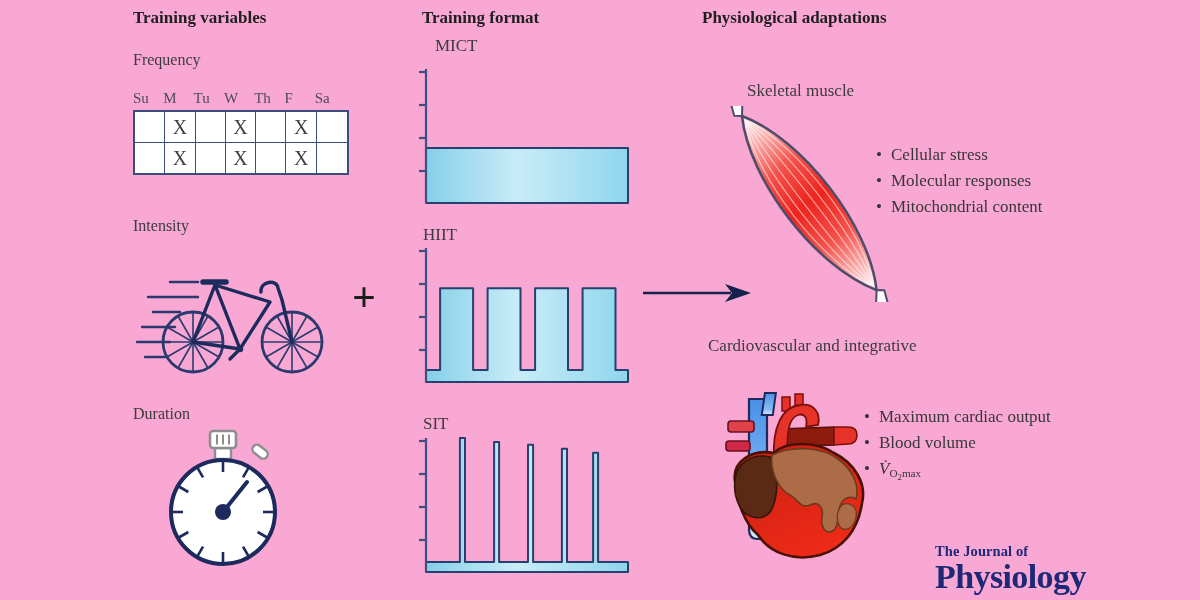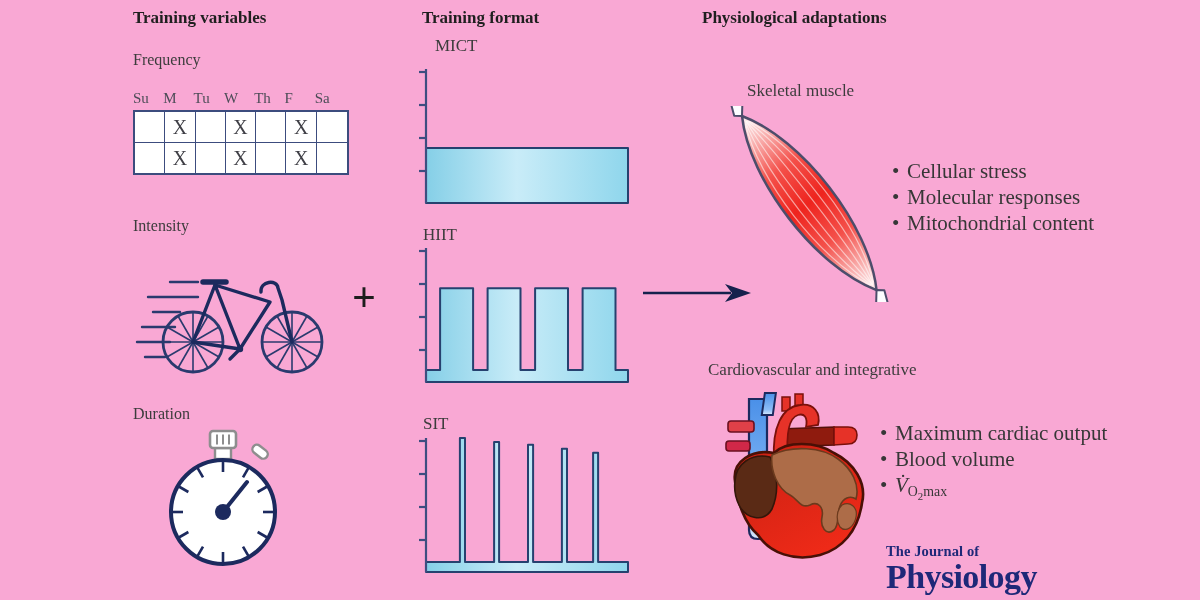"Cellular stress" .bullets { font-size: 21px -> 17px; margin: 16px -> 0 }
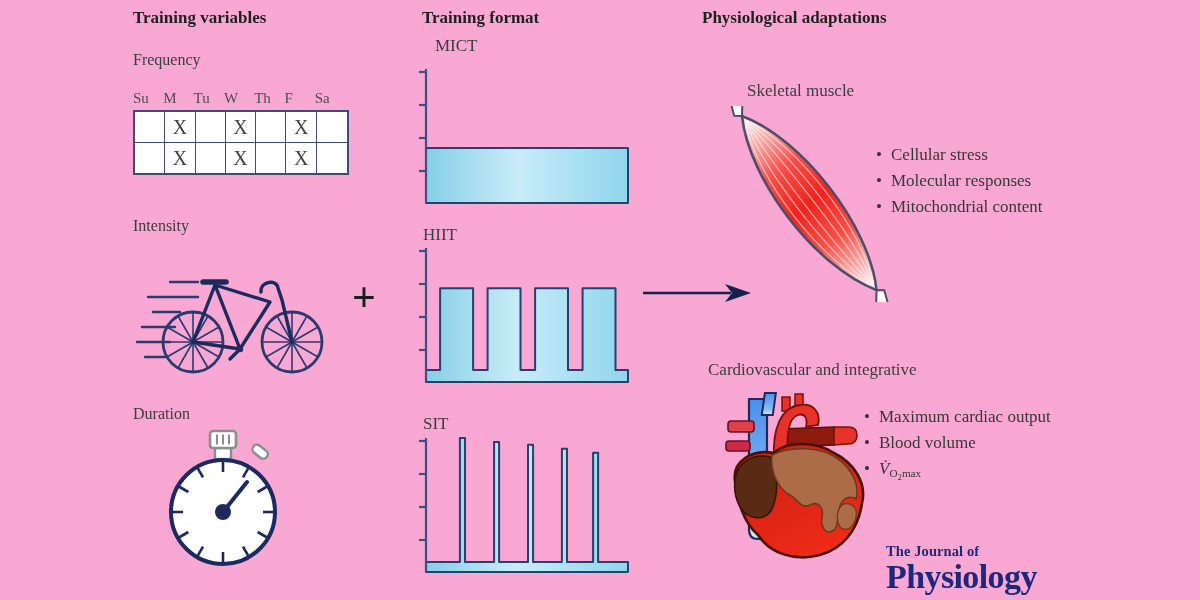"Cardiovascular and integrative" div.abs { top: 360px -> 336px }
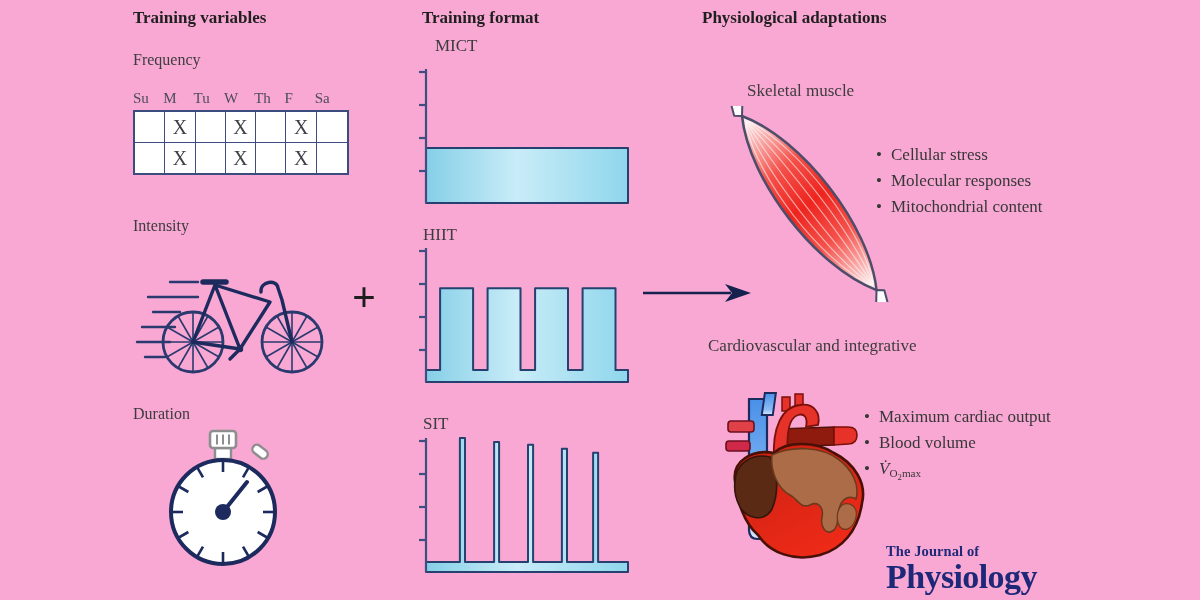"The Journal of" div.abs { left: 886px -> 935px }
